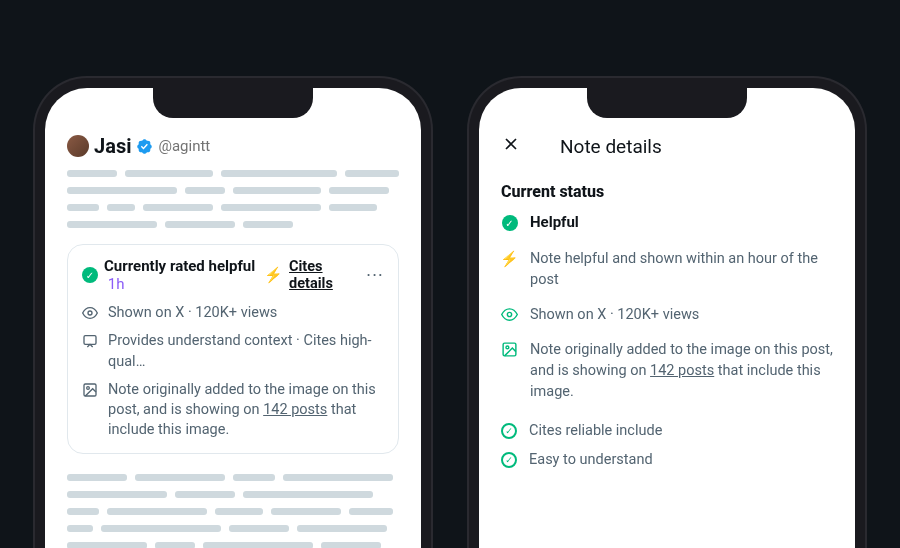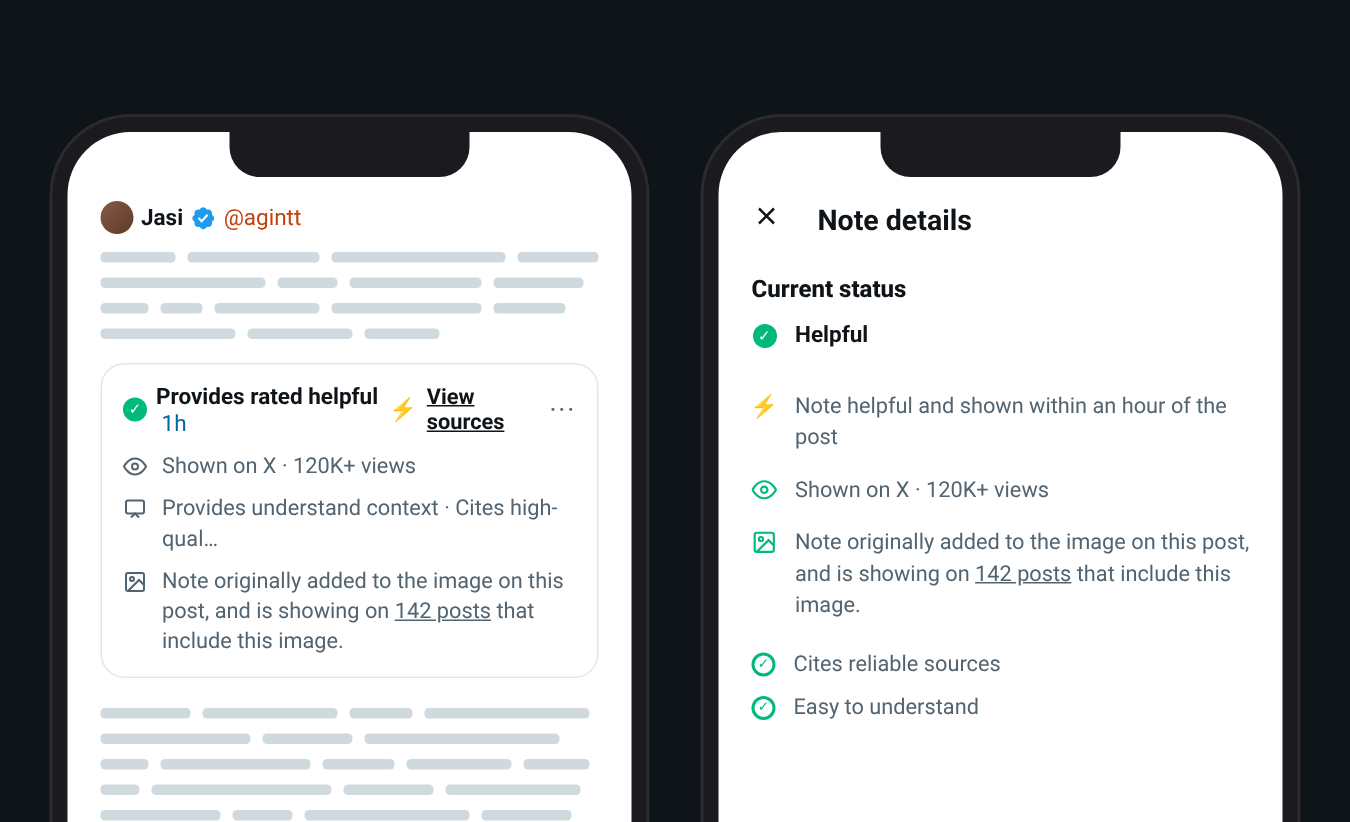"Jasi" .author-name { font-size: 15px -> 20px }
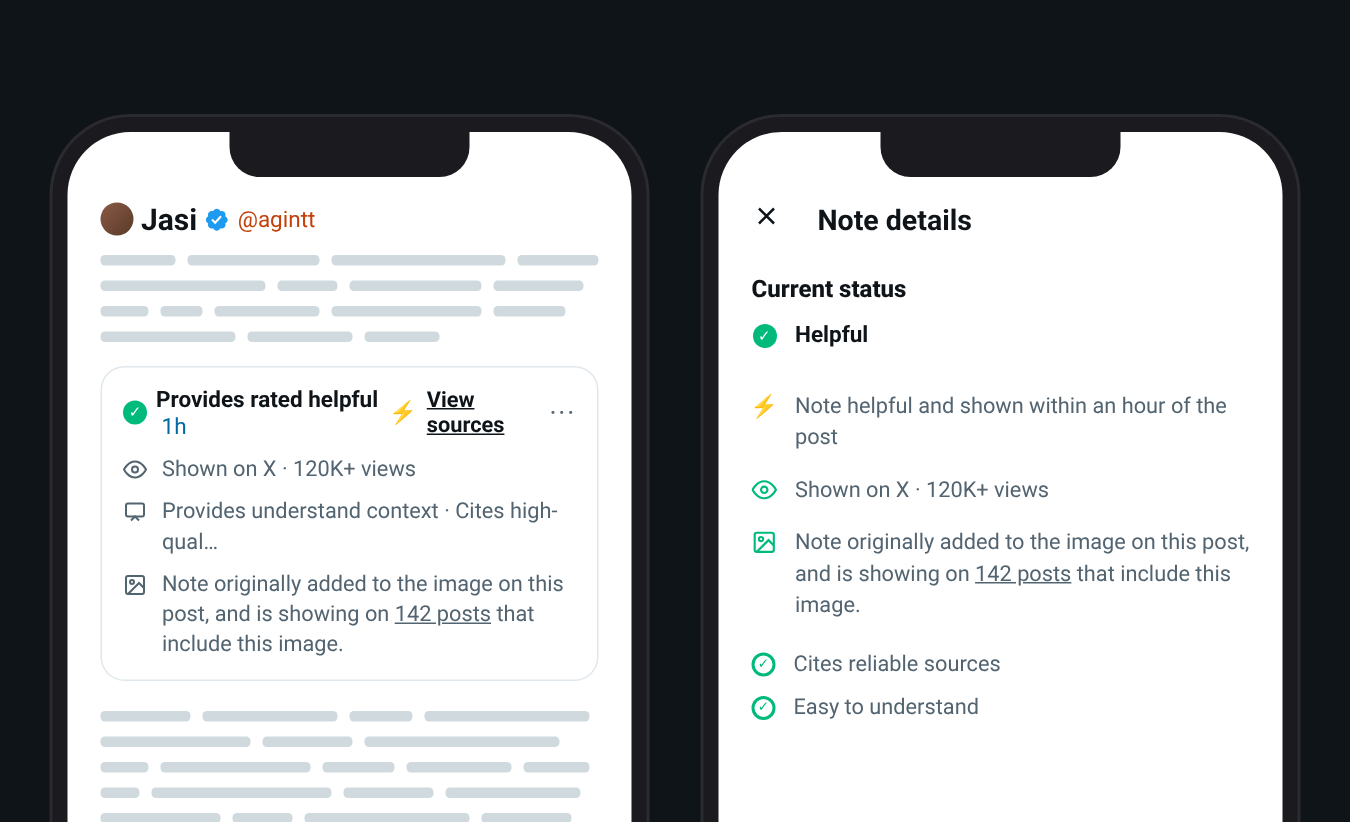"@agintt" .handle { color: #c2410c -> #737373 }
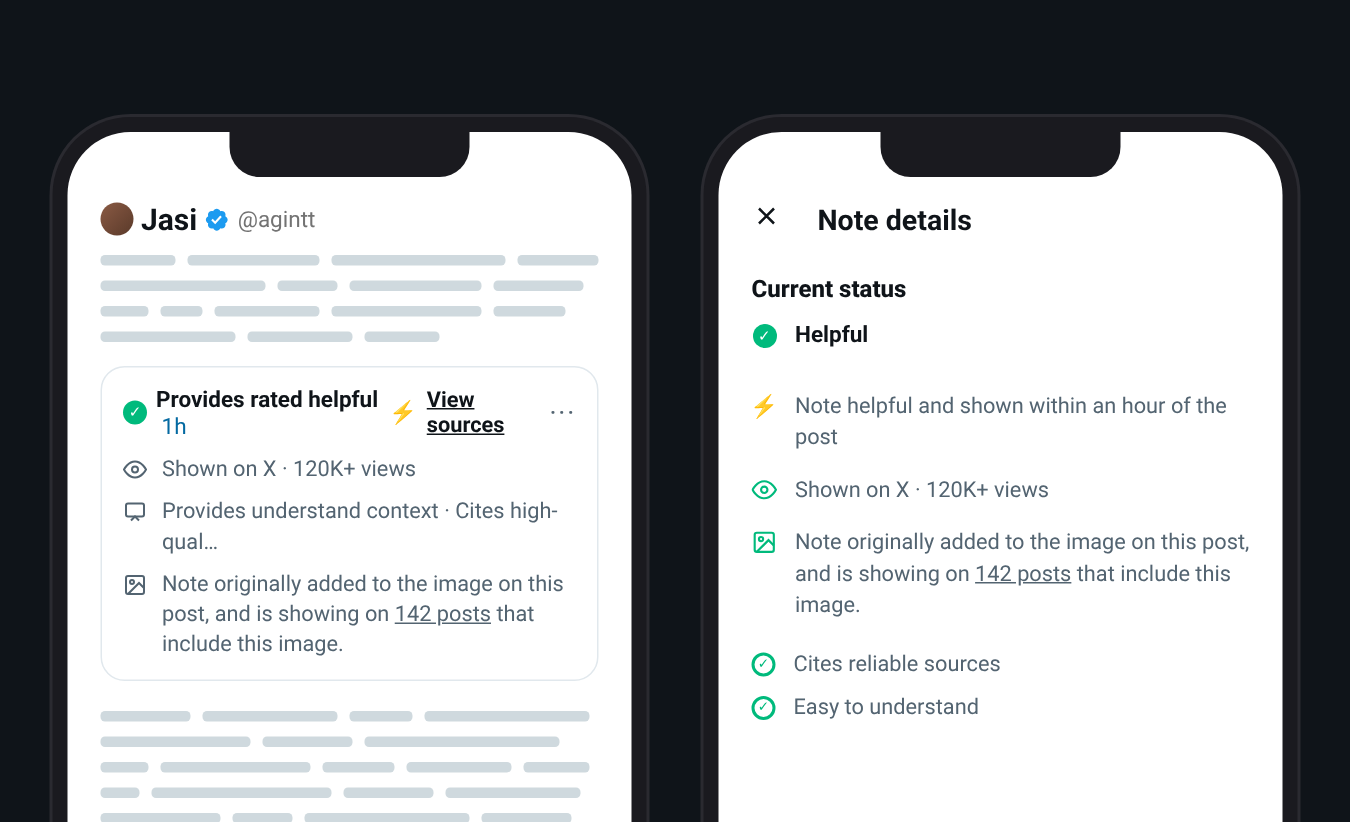"Note details" .details-title { font-weight: 700 -> 400; margin-left: none -> 15px }
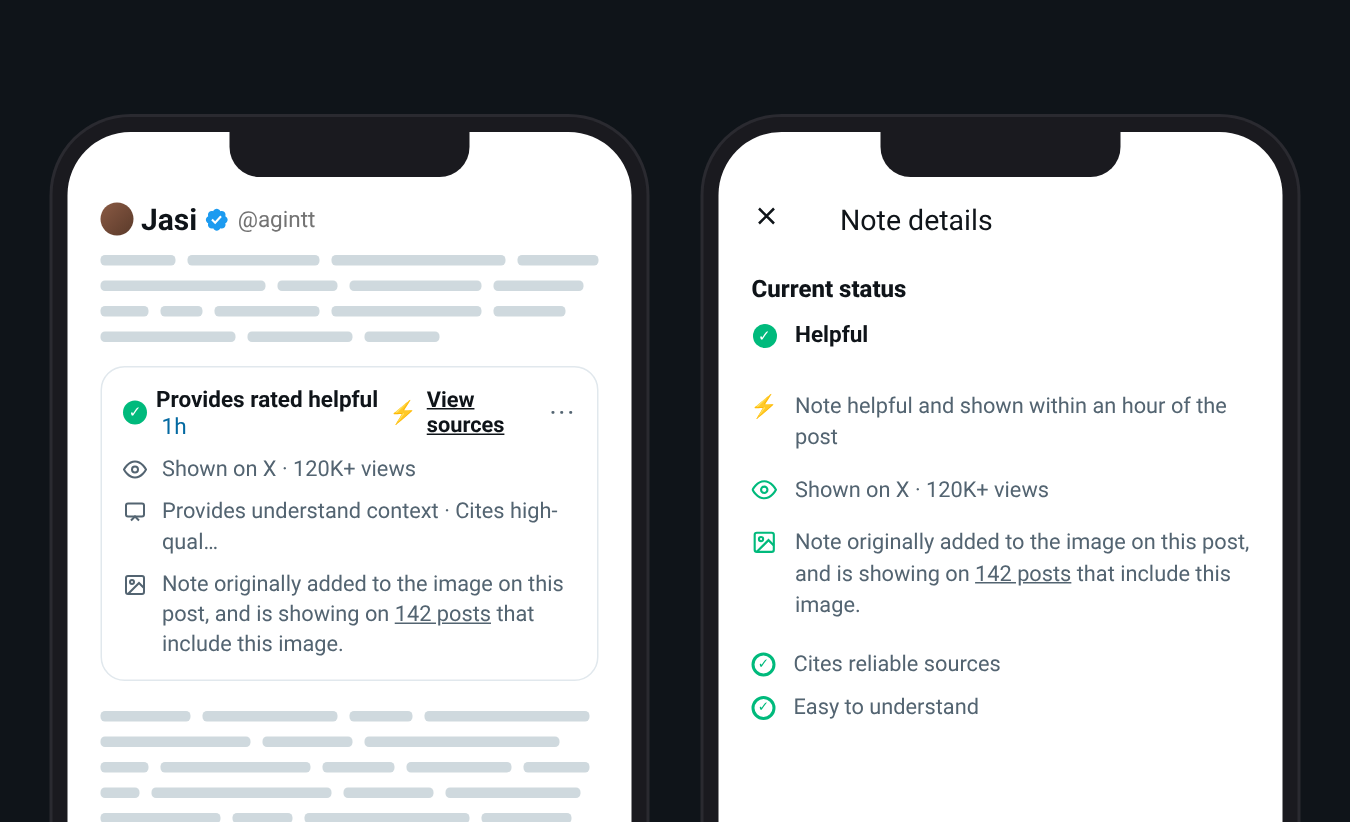"Helpful" .status-label { margin-bottom: 14px -> 3px }
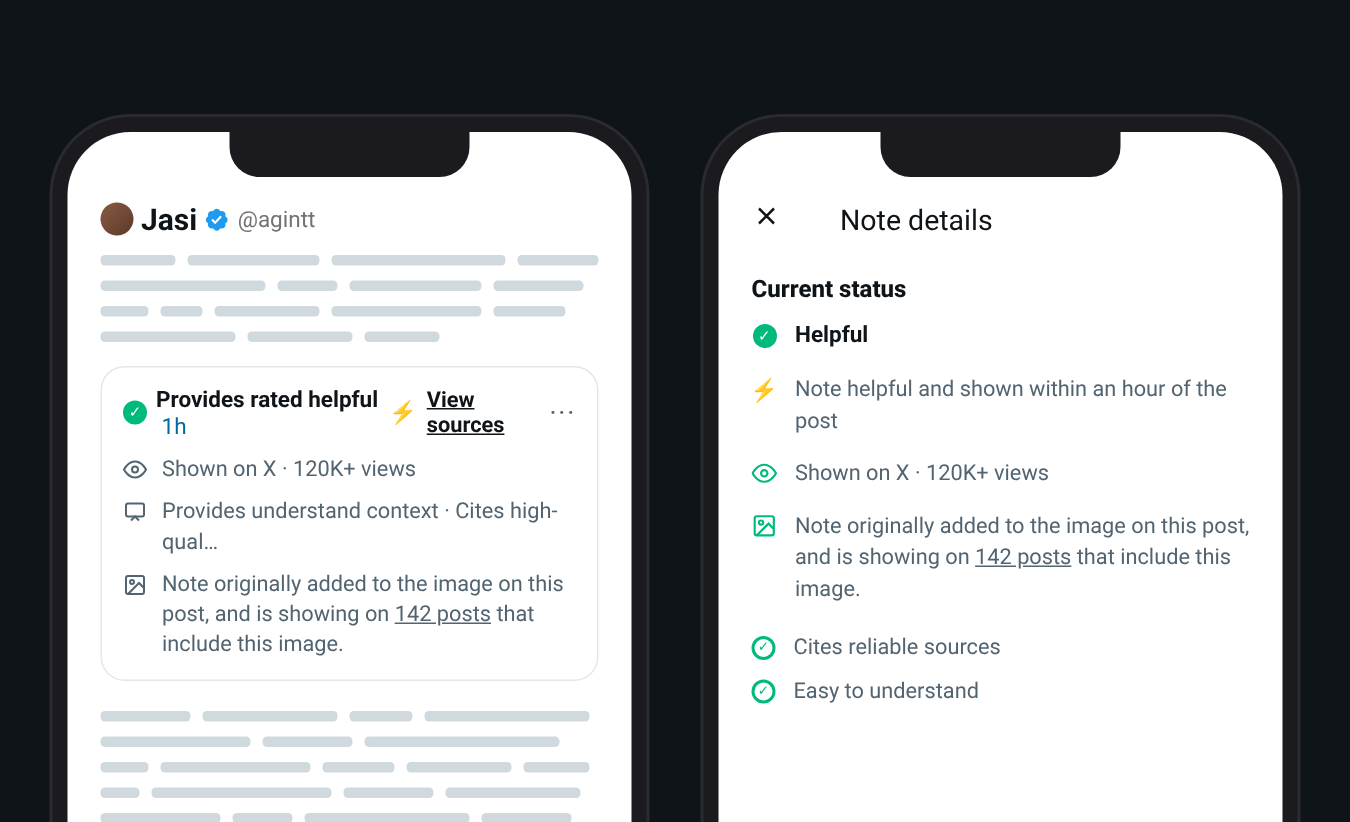"Provides rated helpful" span { text: Provides -> Currently }
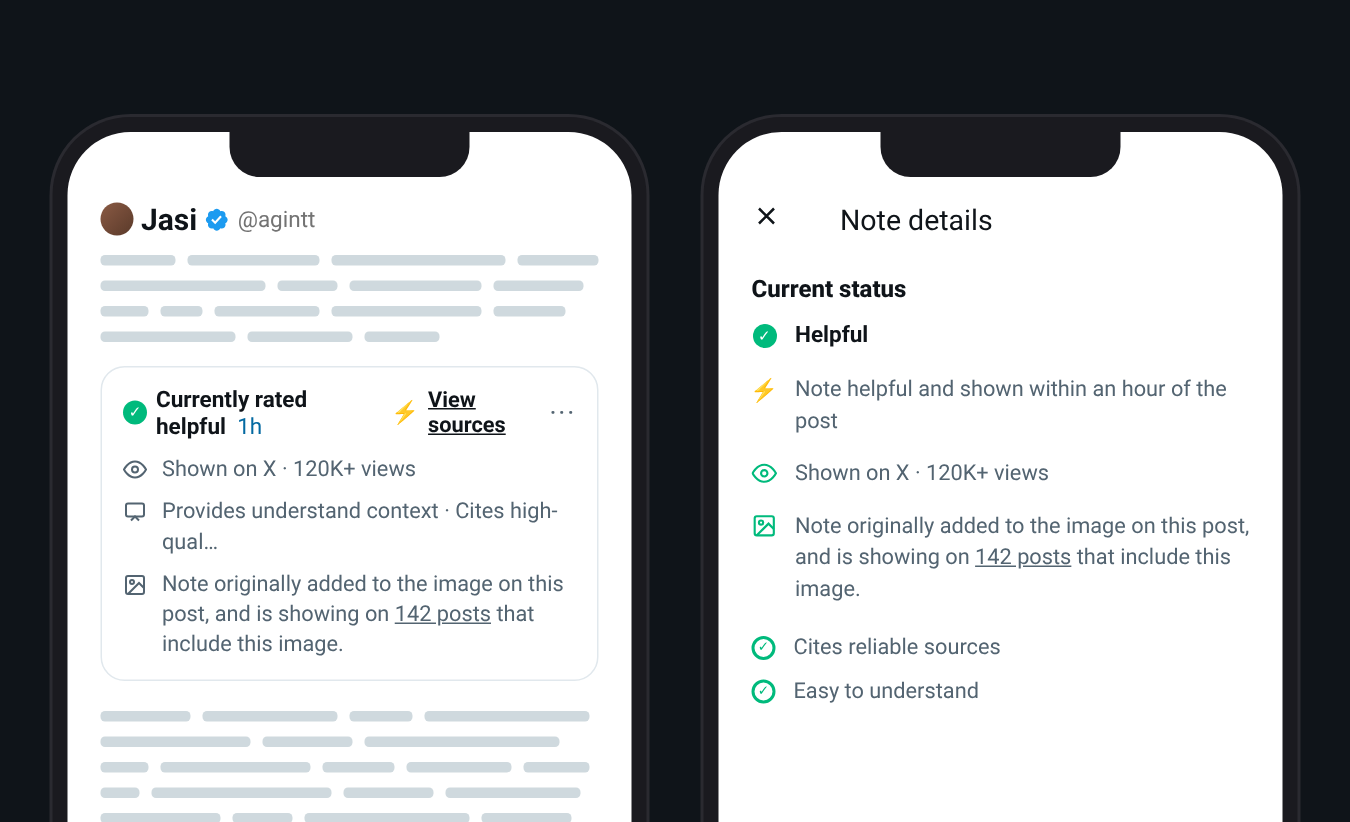"View sources" span.view-details { text: View sources -> Cites details }
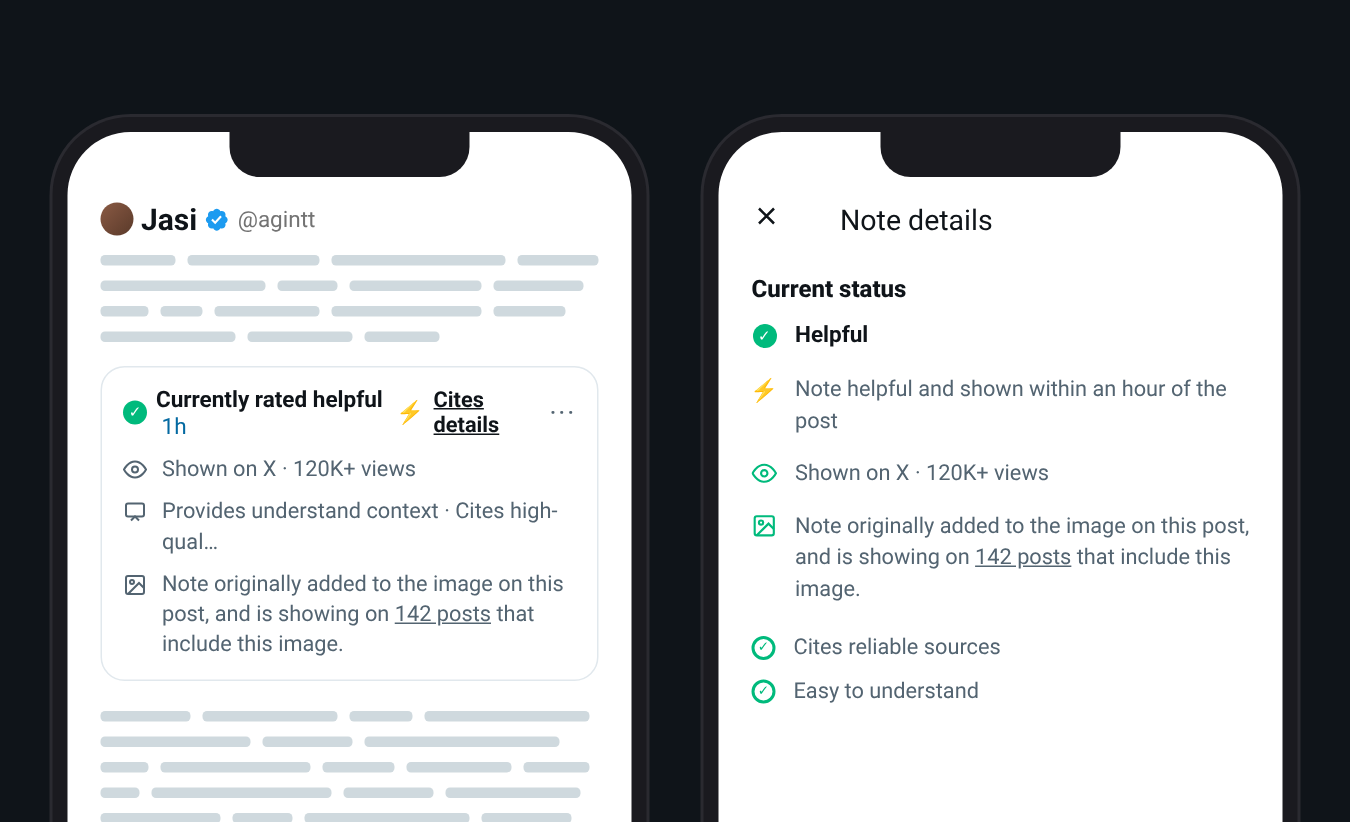"1h" .note-title-time { color: #0369a1 -> #8b5cf6 }
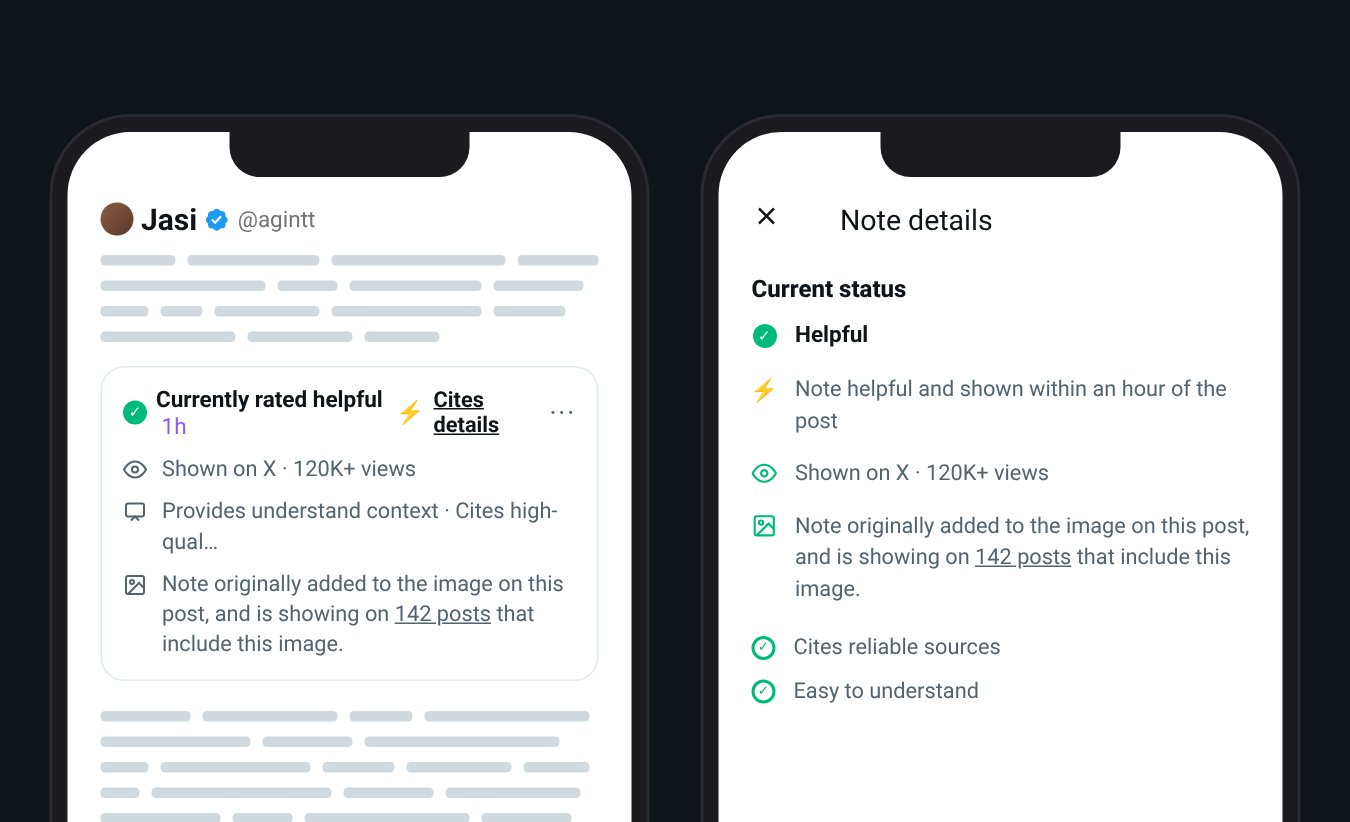"Cites reliable sources" span { text: sources -> include }
